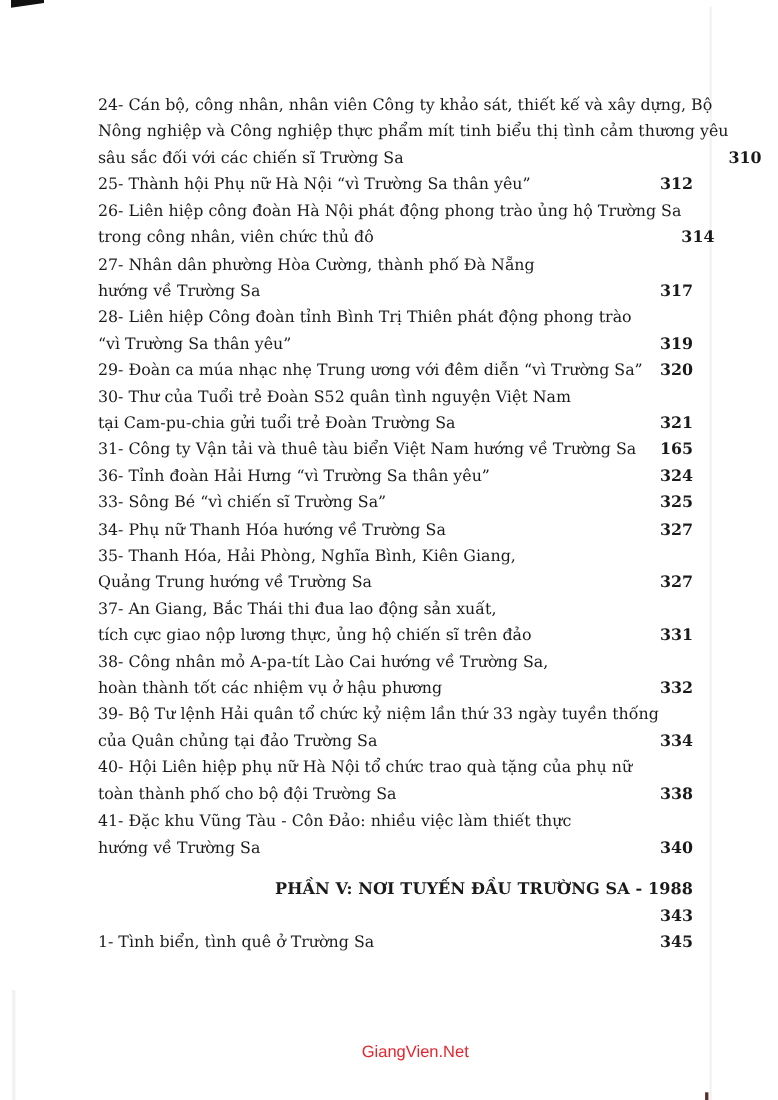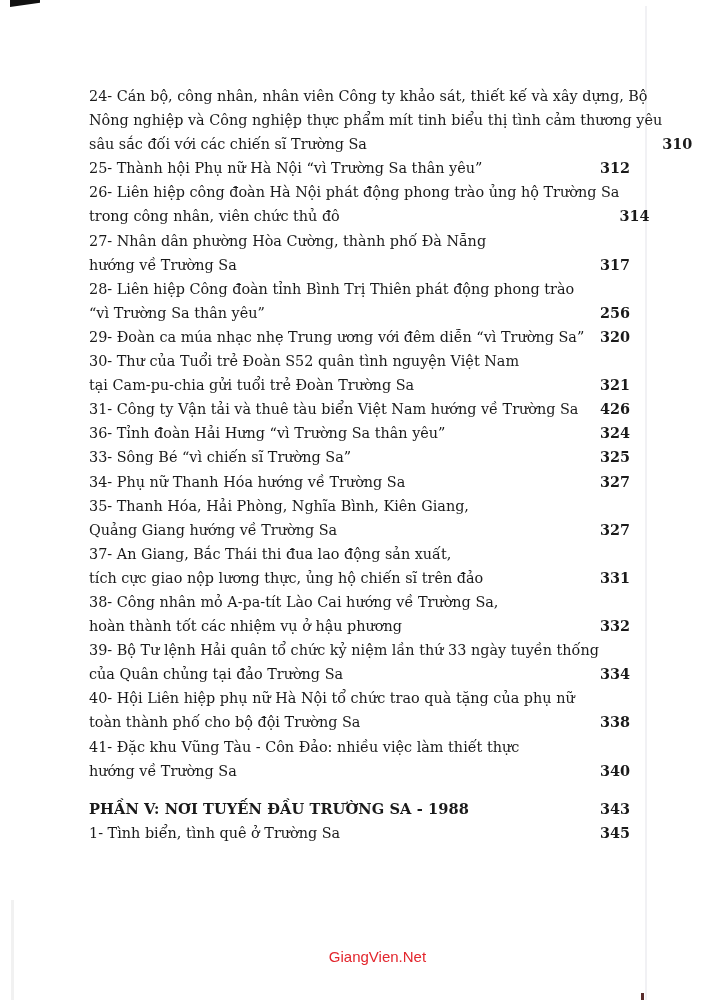"256" div.page-num { text: 256 -> 319 }
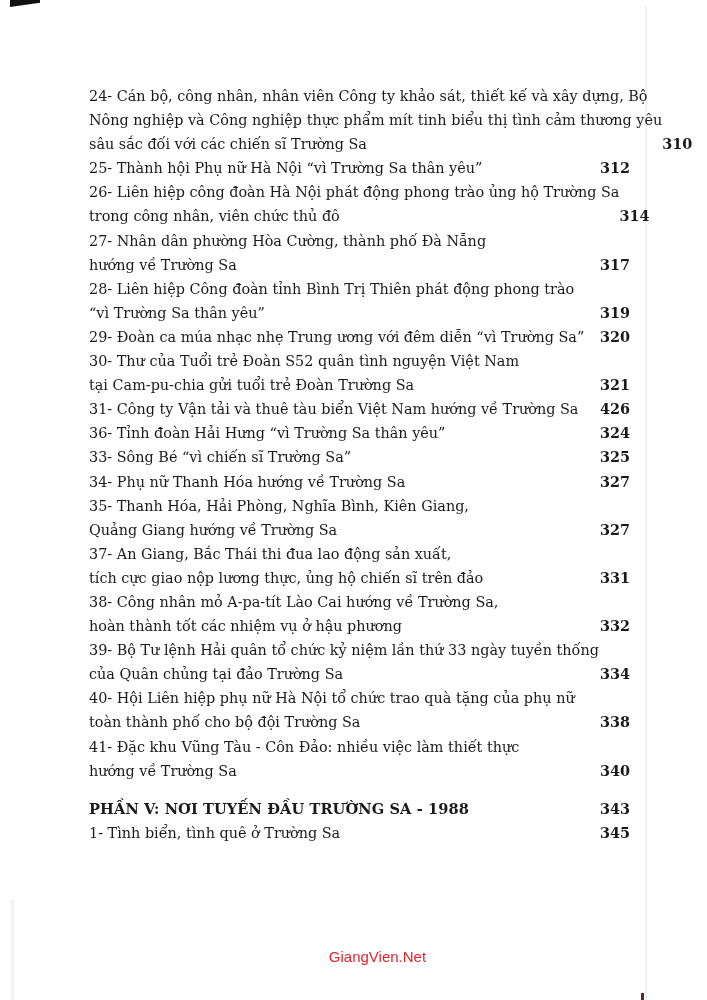"426" div.page-num { text: 426 -> 165 }
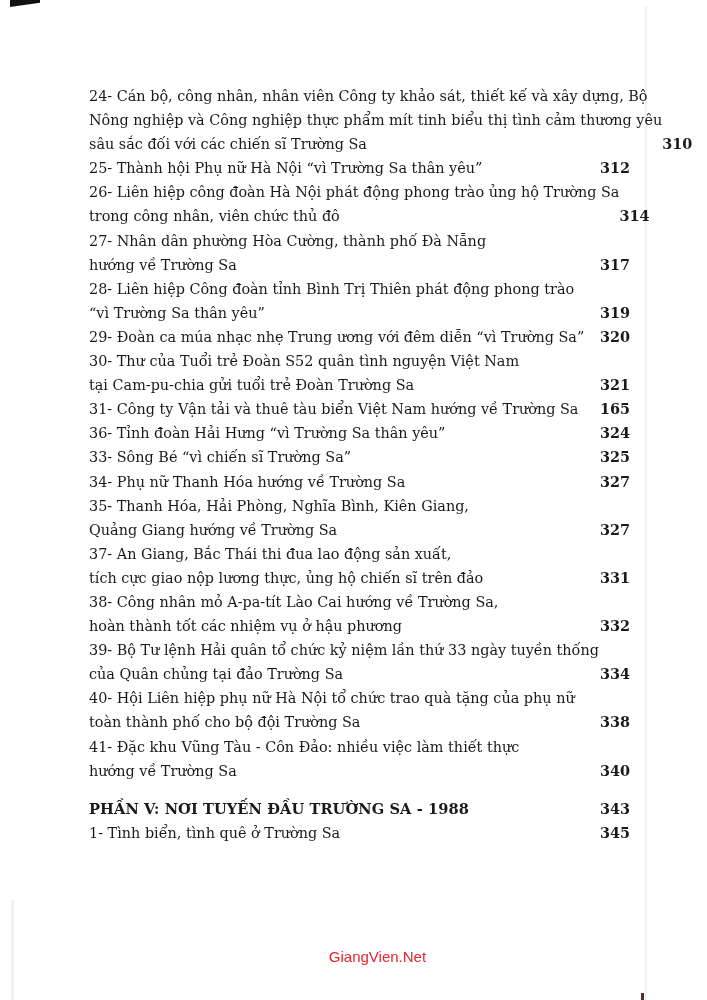"Quảng Giang hướng về Trường" span.line { text: Giang -> Trung }
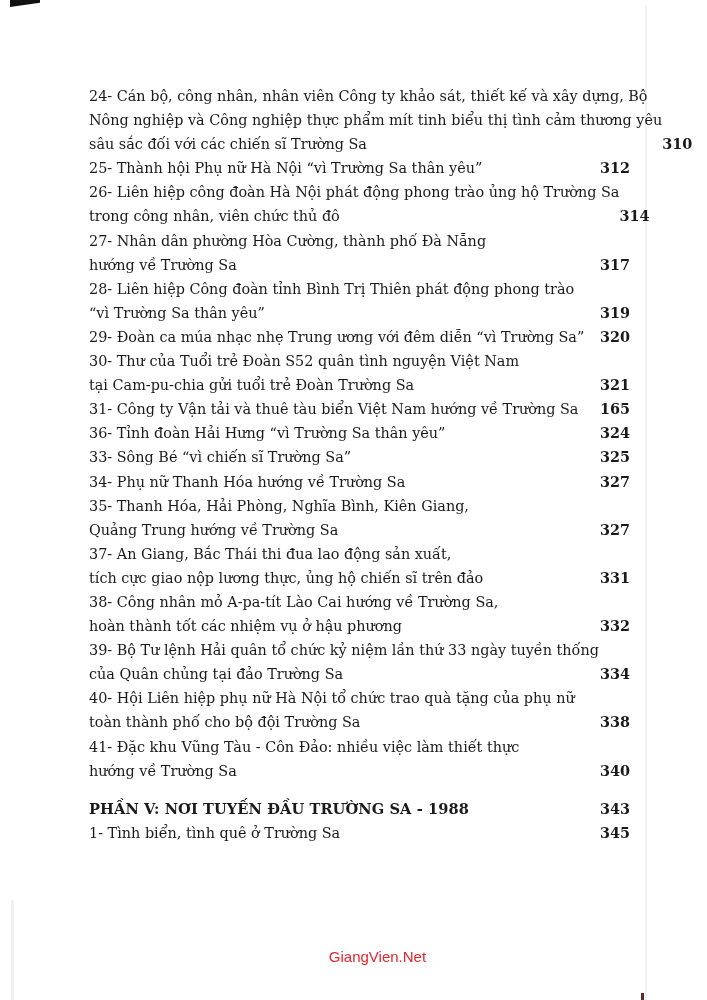"PHẦN V: NƠI TUYẾN ĐẦU" .section { flex-direction: none -> column }
